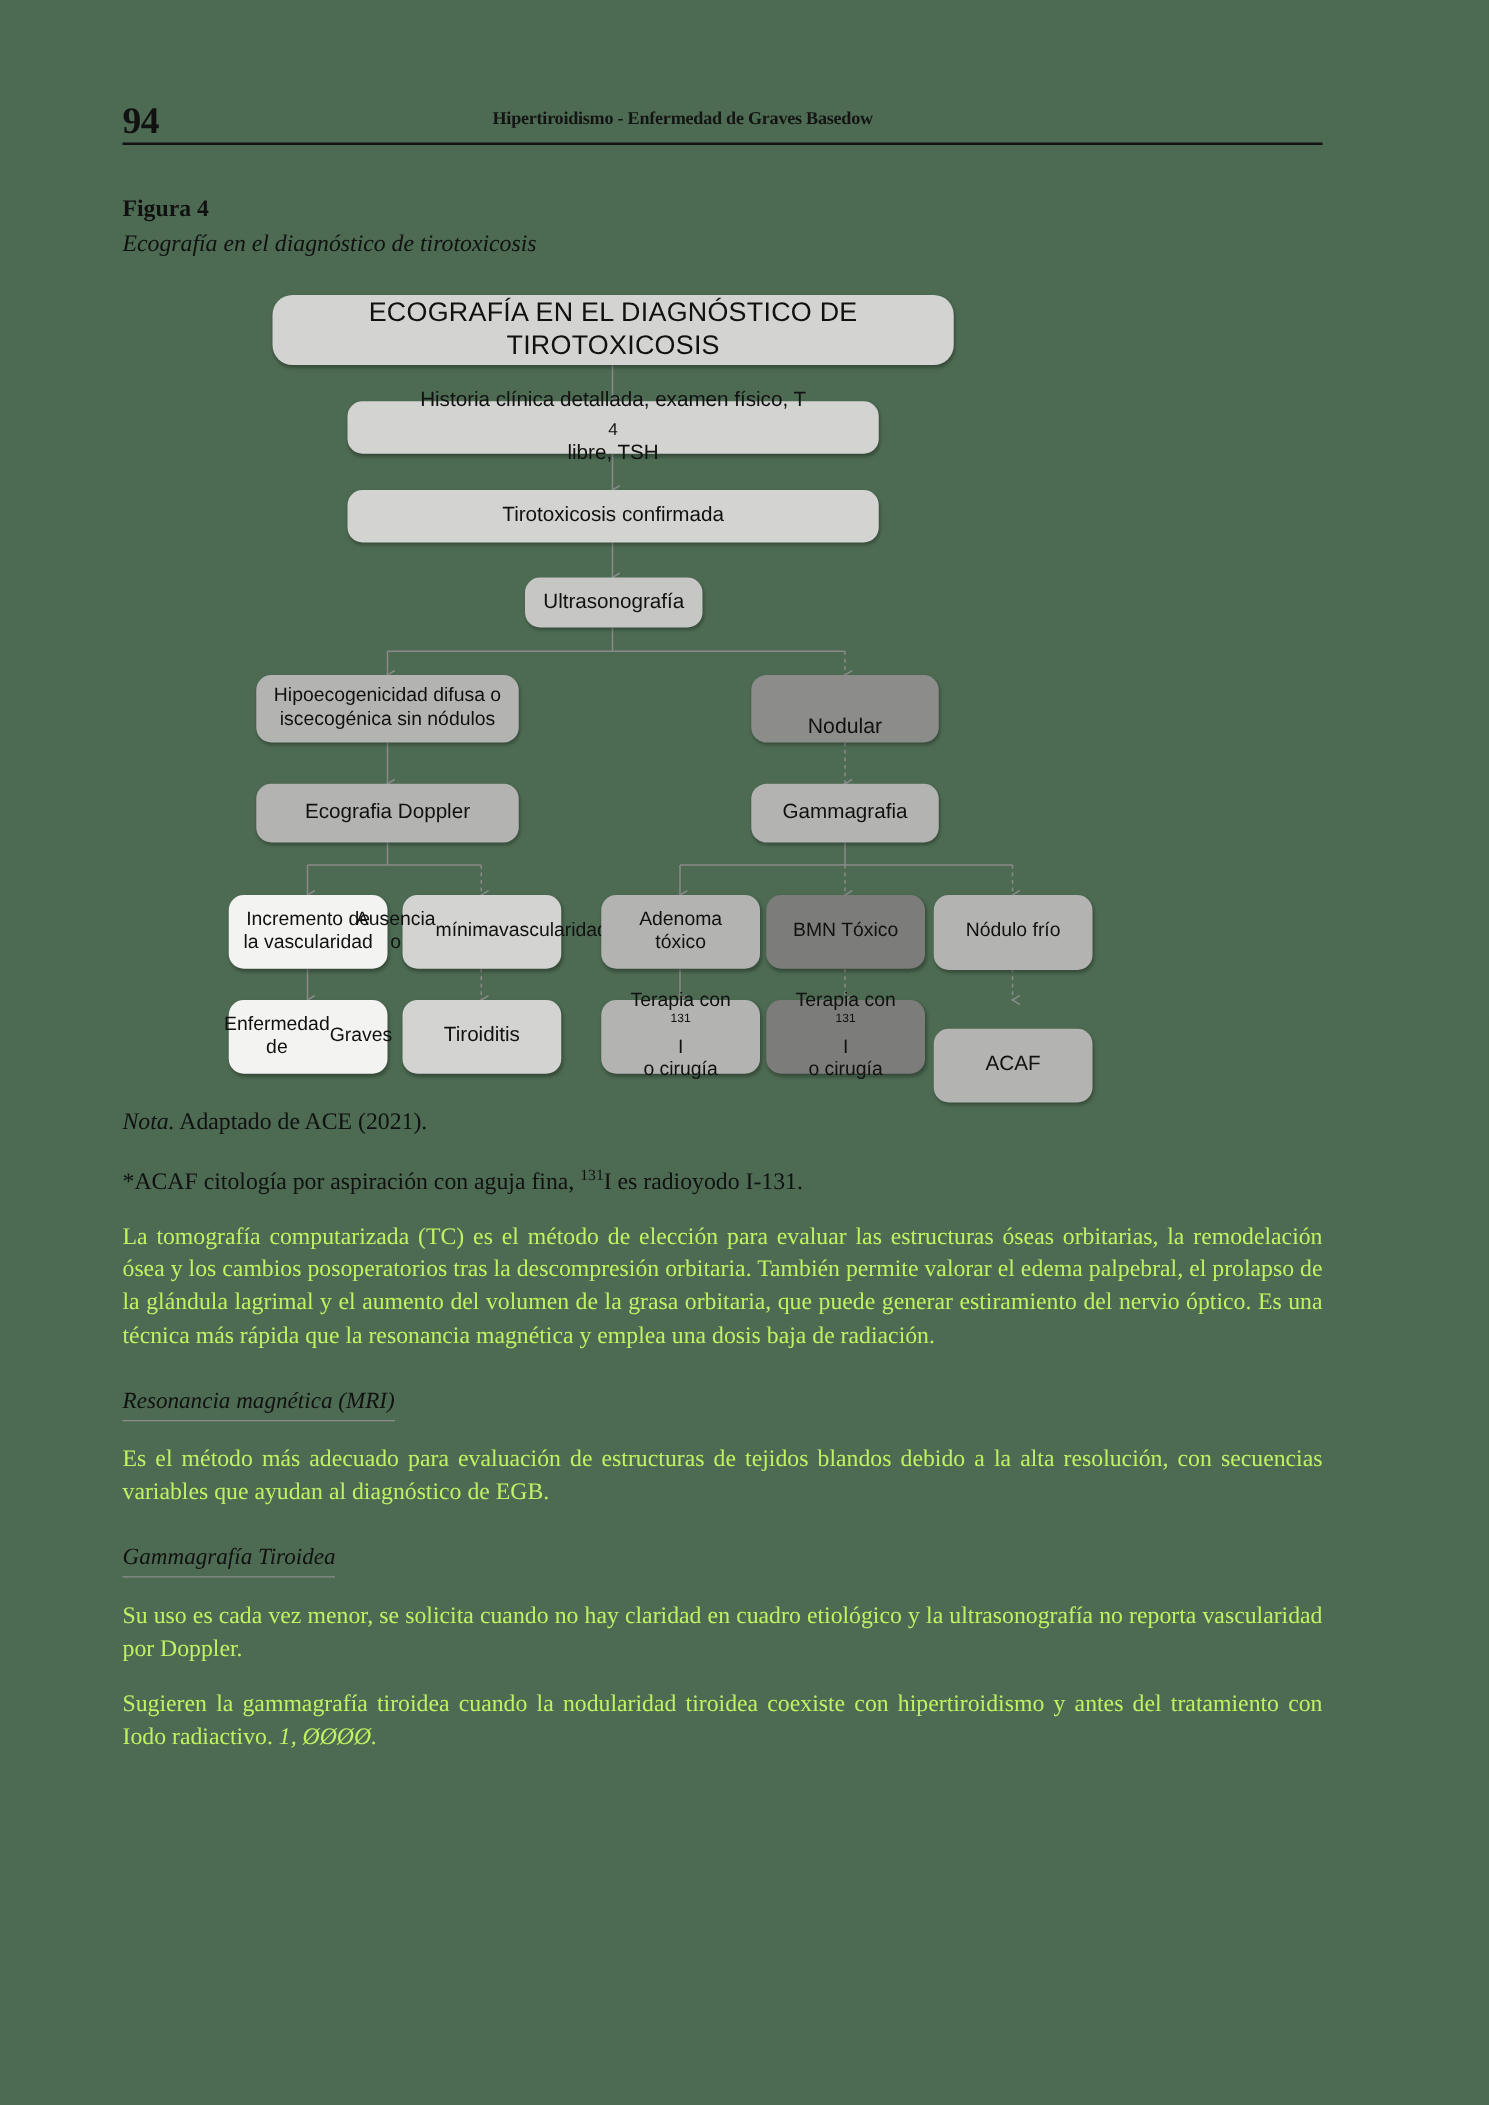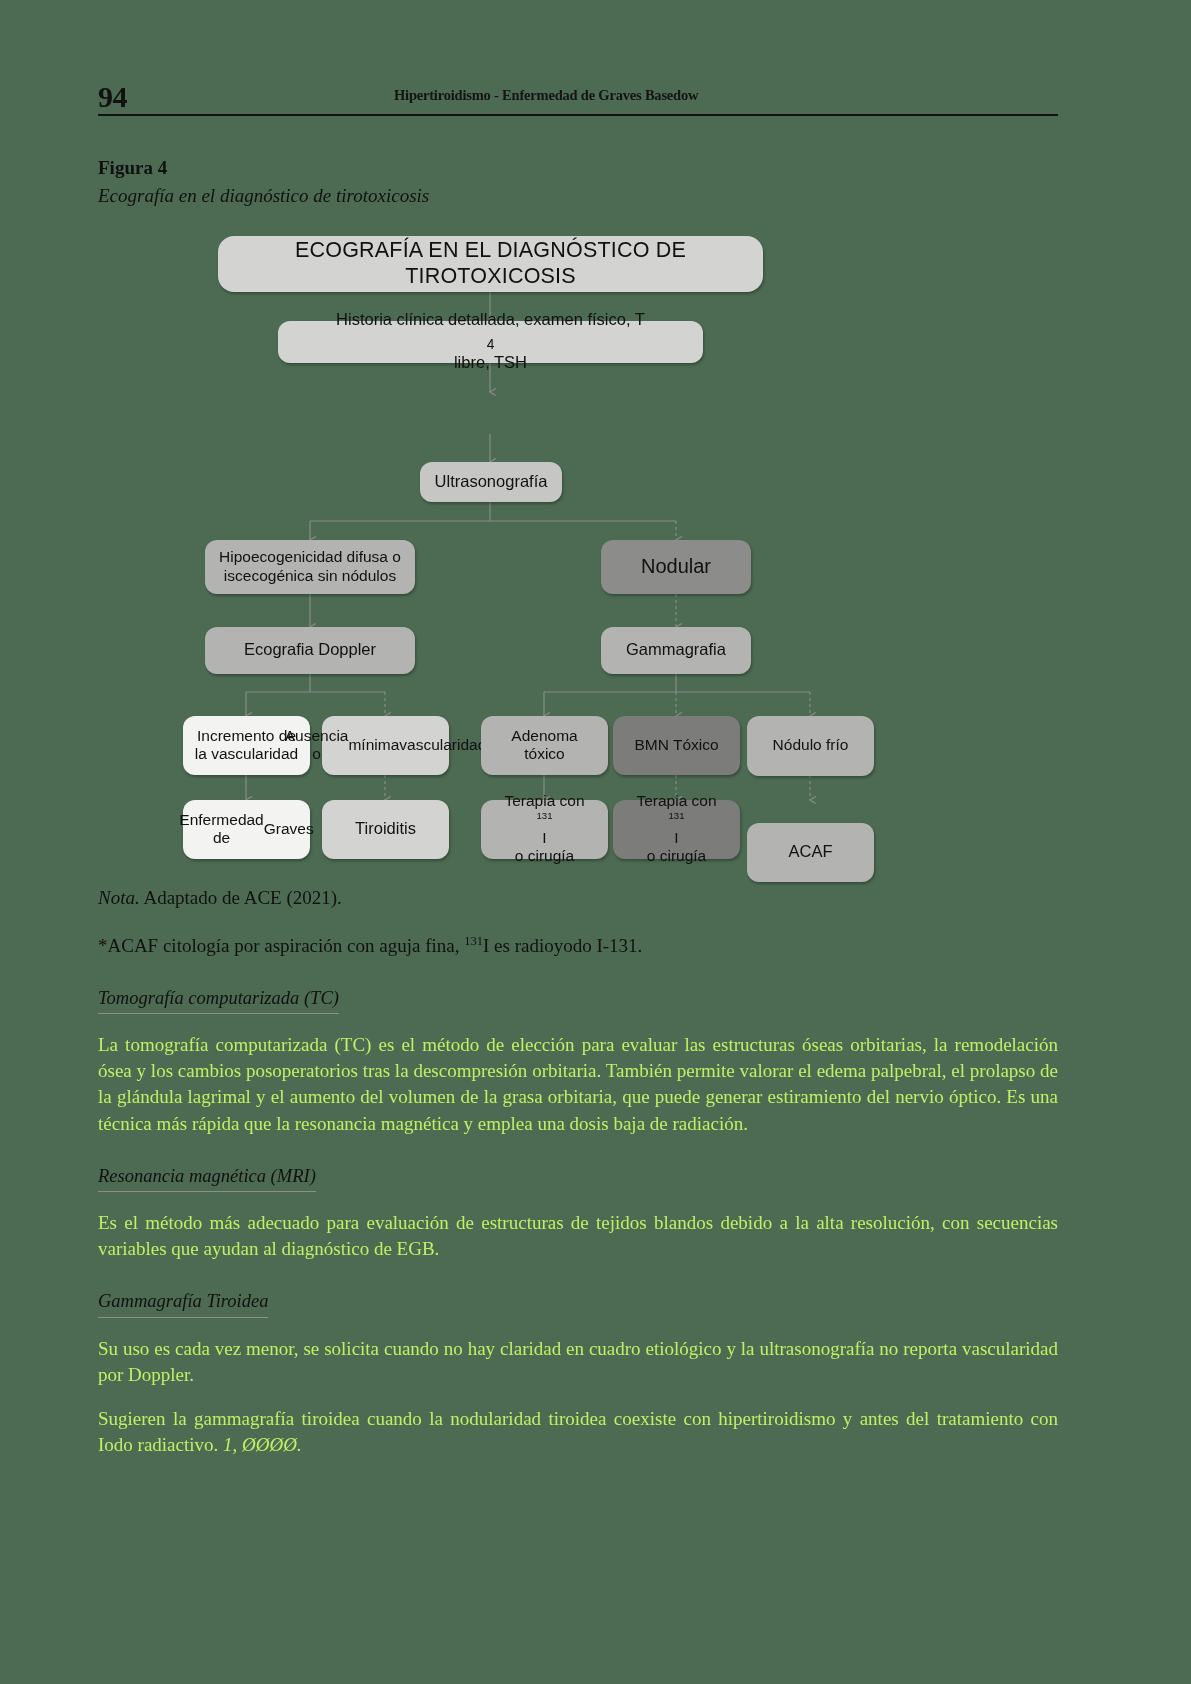"Tirotoxicosis confirmada" div.node { html: none -> <div> <span>Tirotoxicosis confirmada</span> </div> }
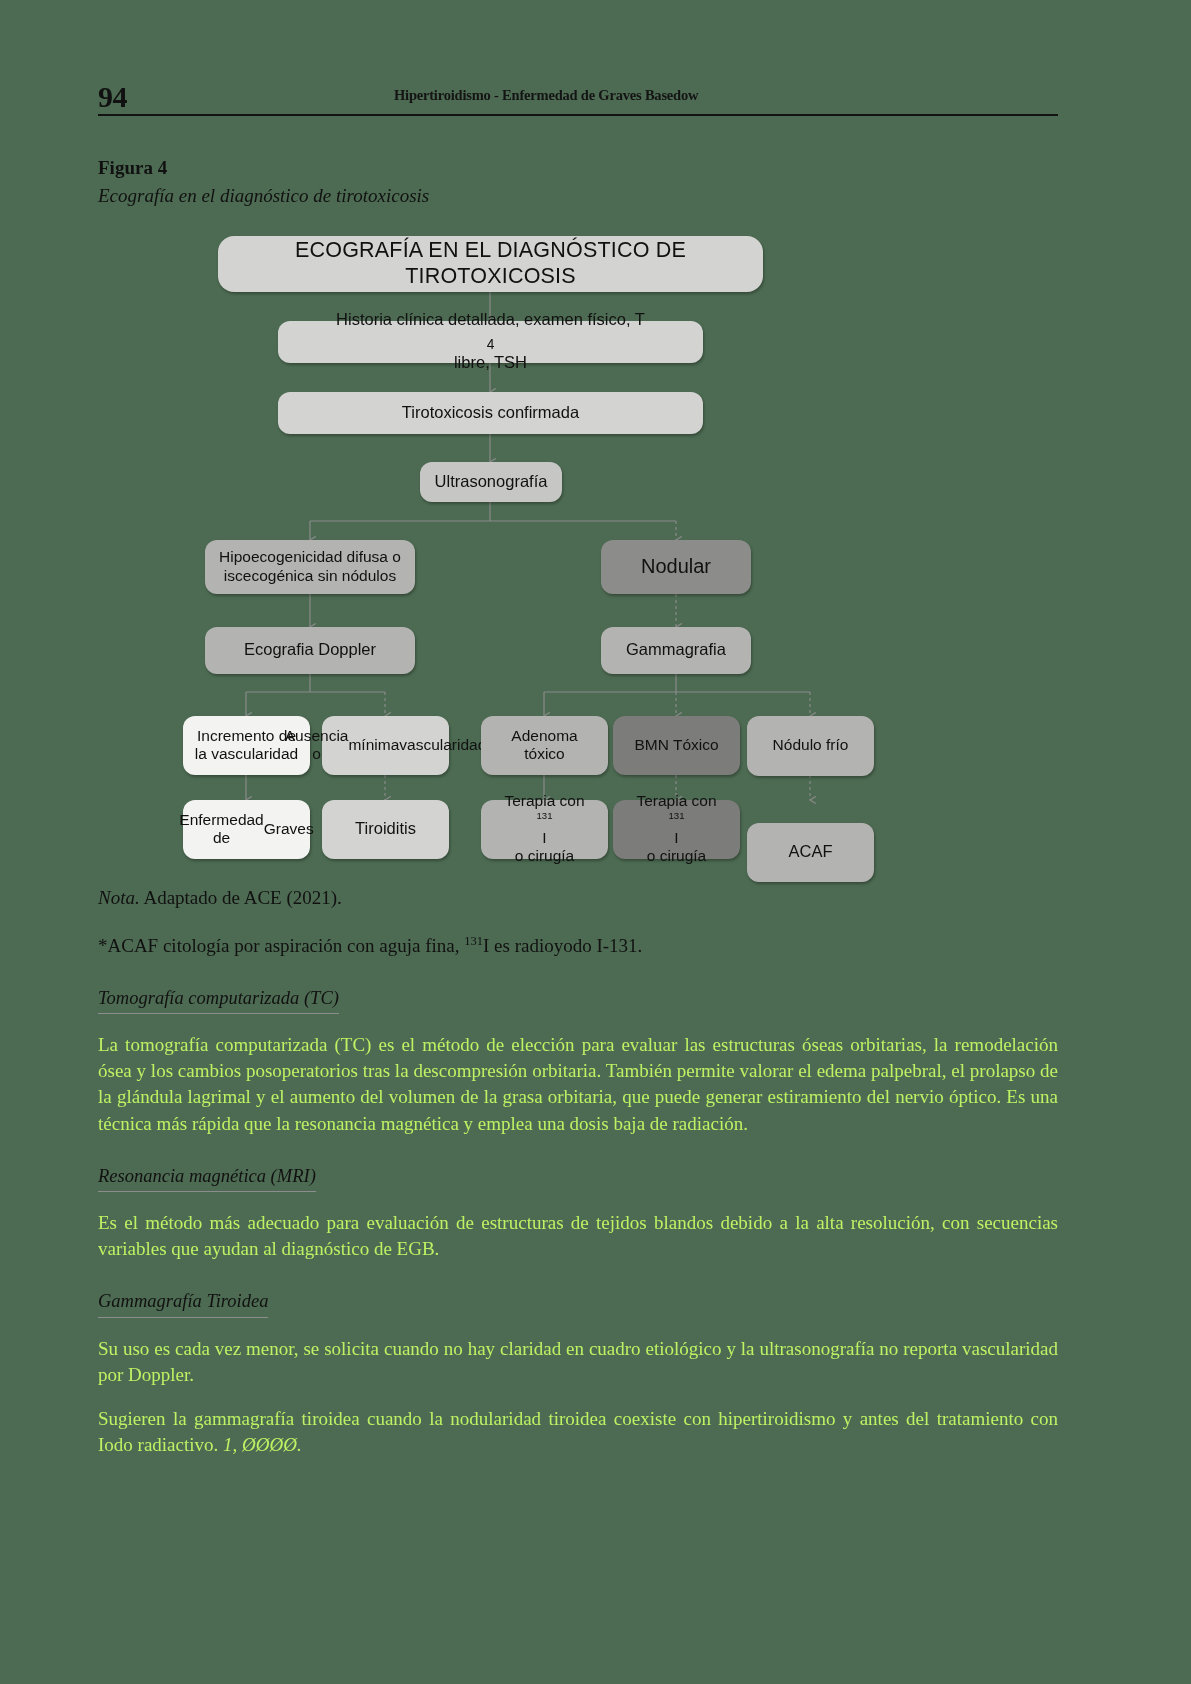"Nodular" div.node { align-items: none -> flex-end; font-size: 20px -> 17px }
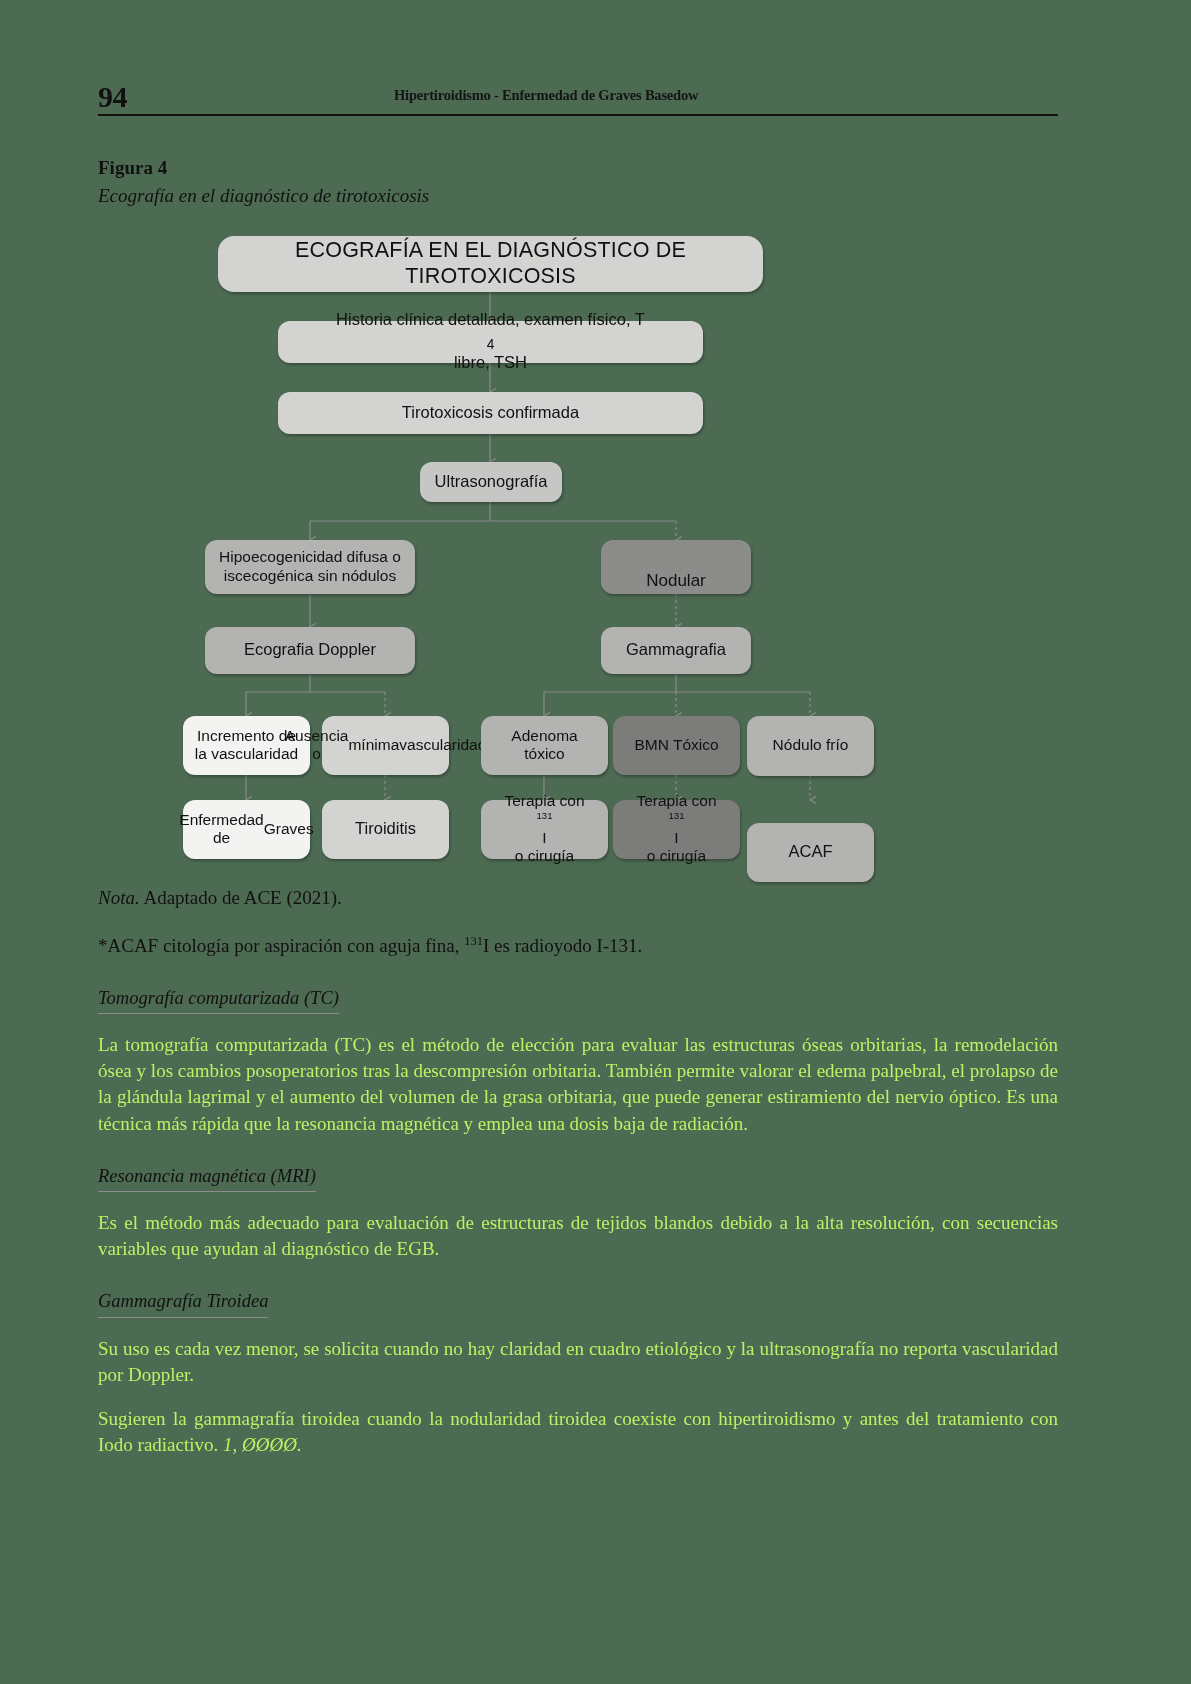"Tomografía computarizada (TC)" div.subhead-wrap { html: <div> <span>Tomografía computarizada (TC)</span> </div> -> none }
